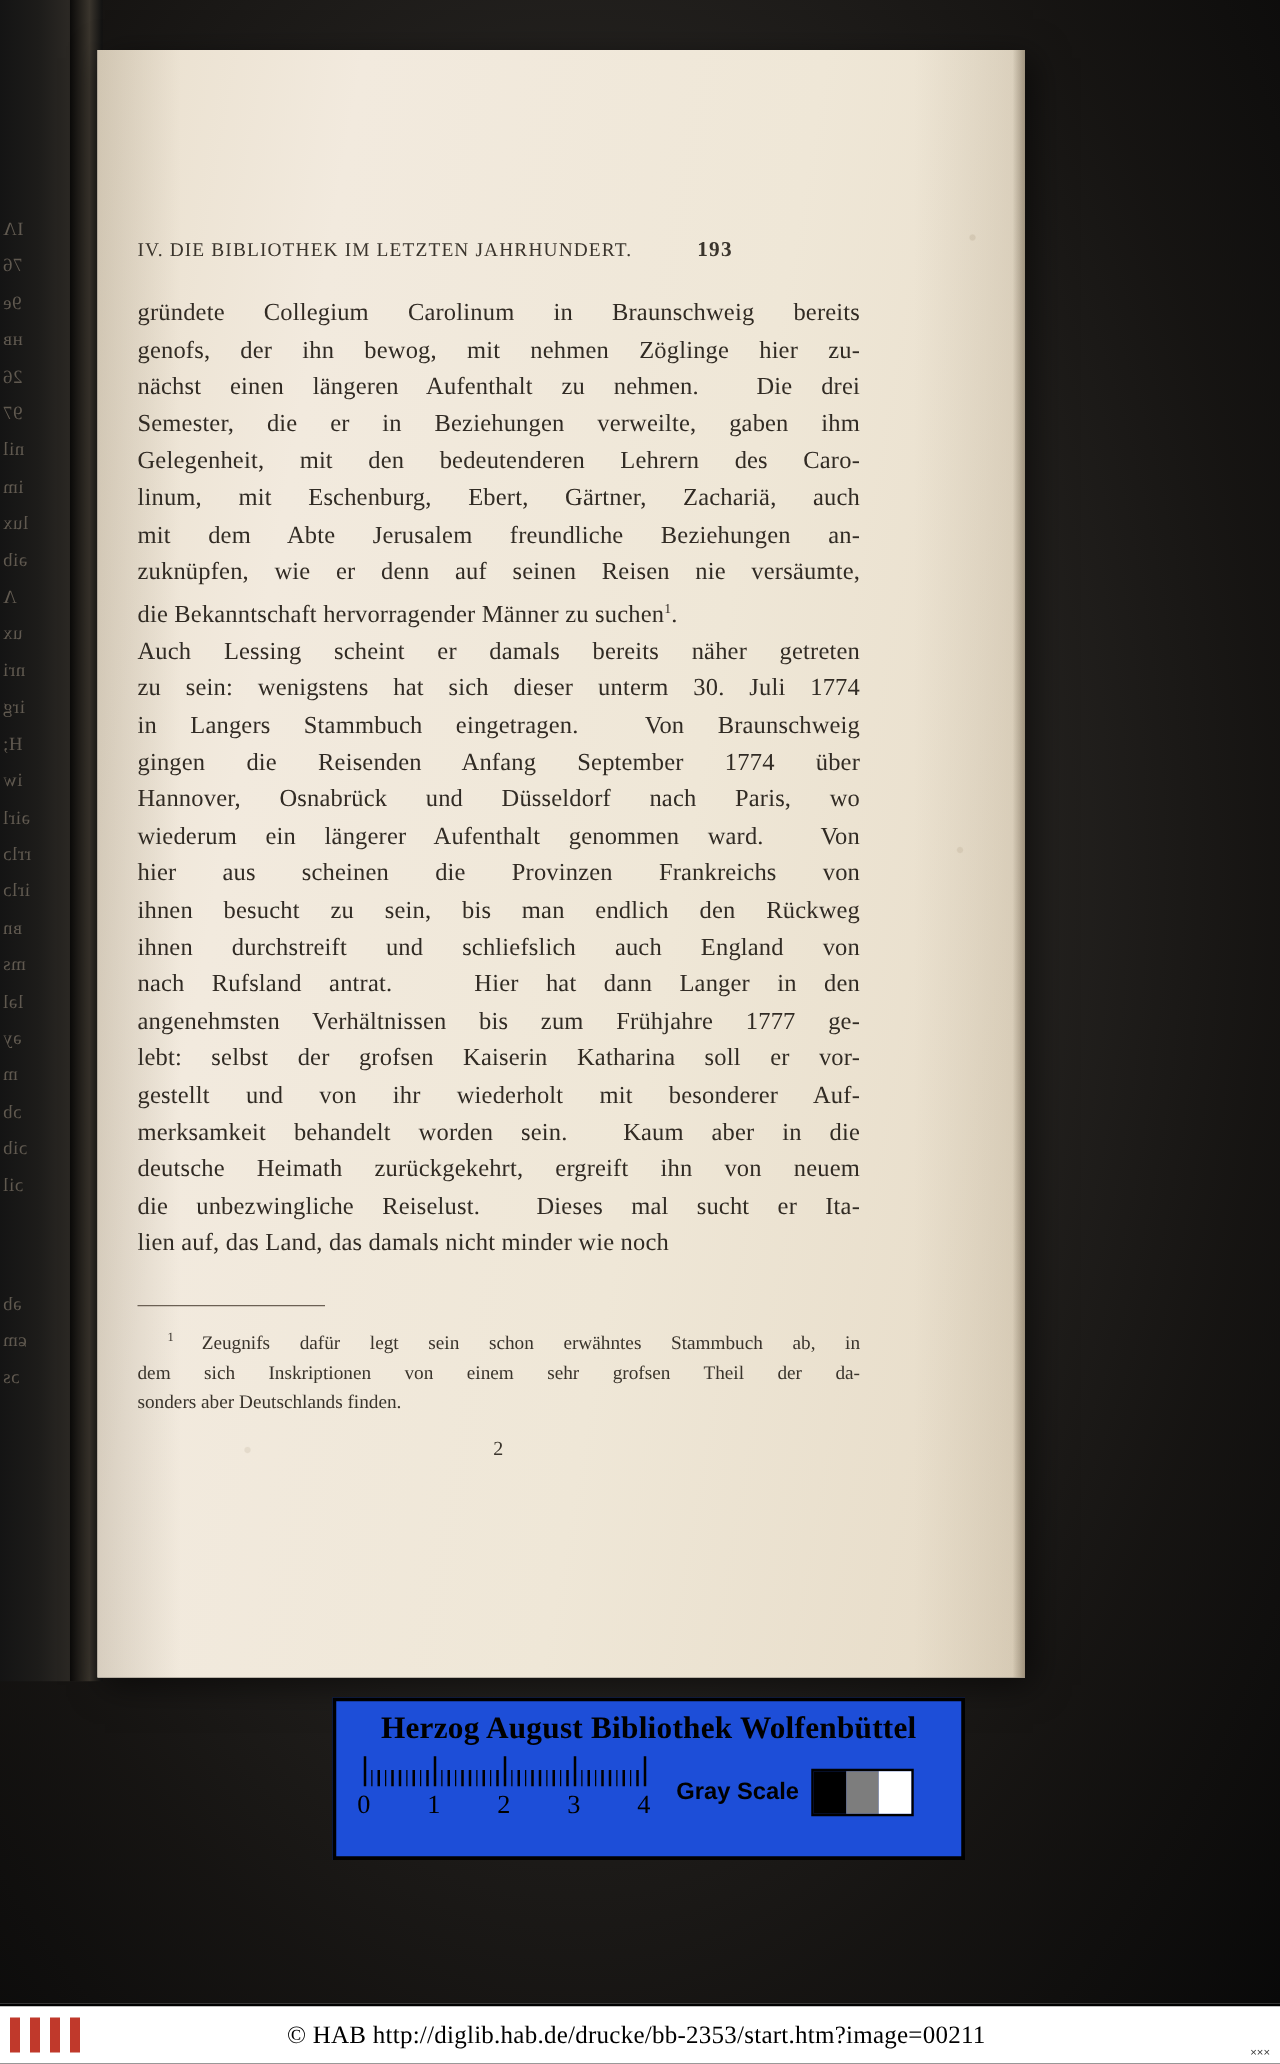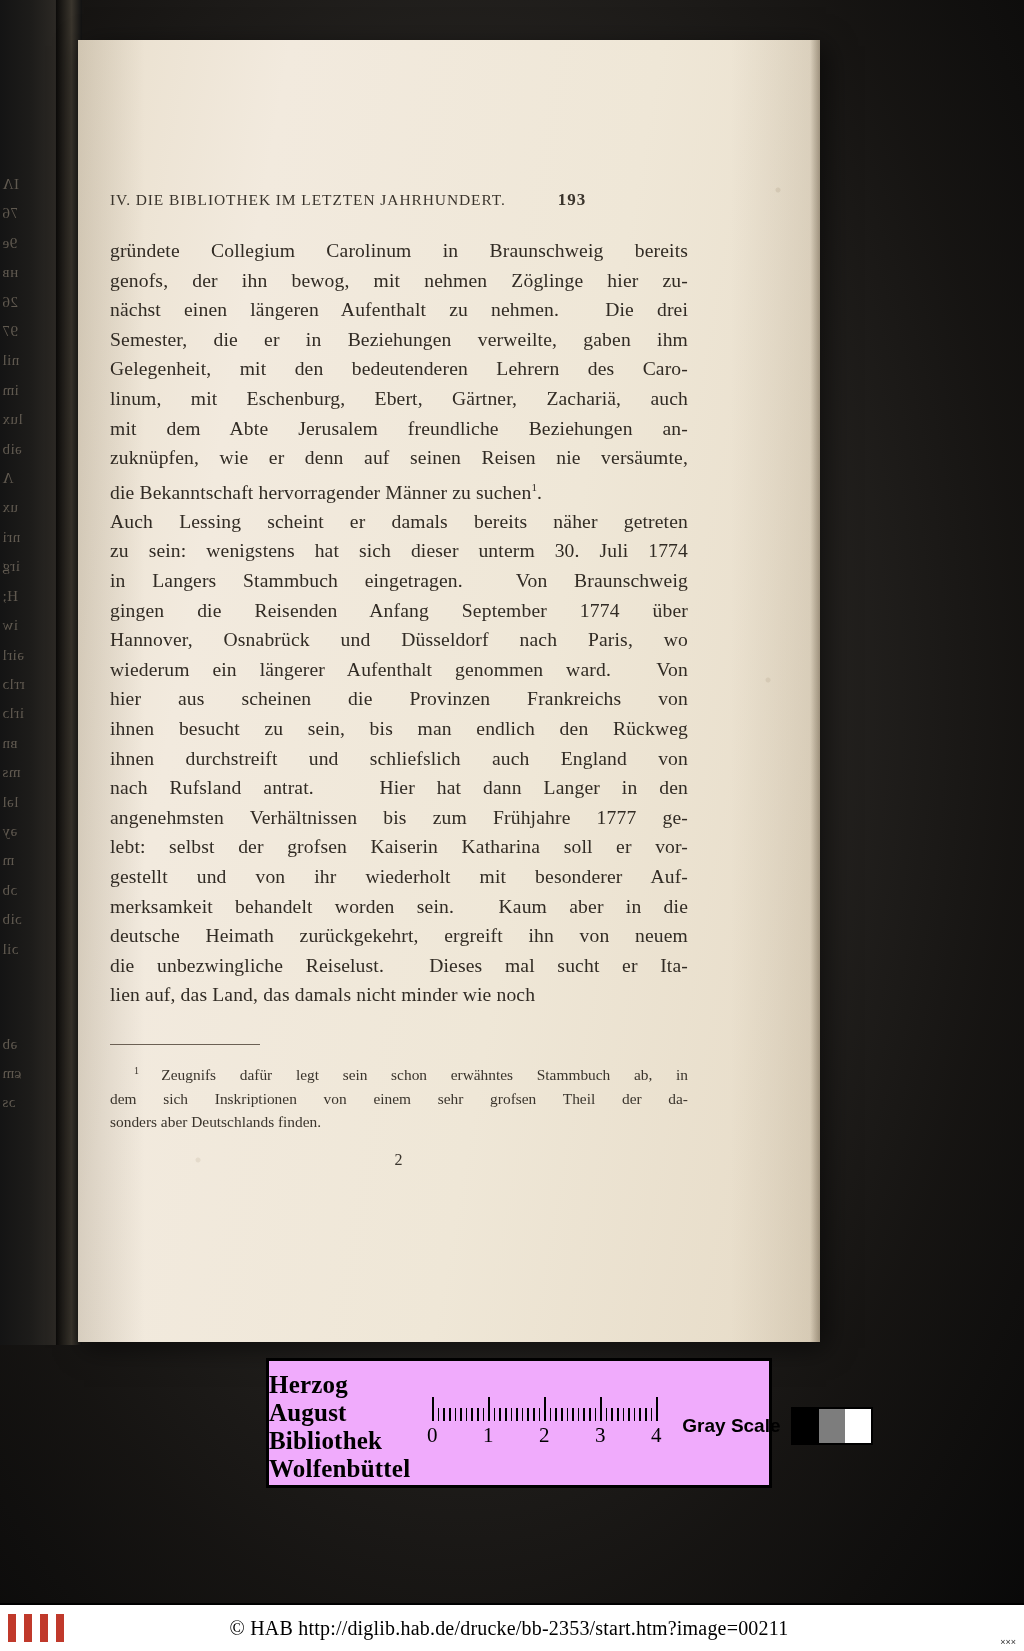"Herzog August Bibliothek Wolfenbüttel" #target-card { background: #f0abfc -> #1d4ed8; flex-direction: row -> column }
